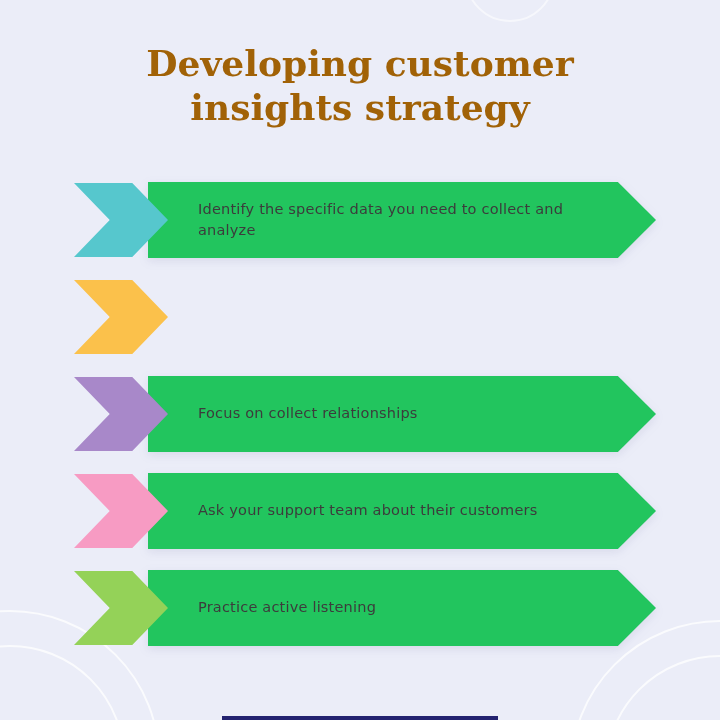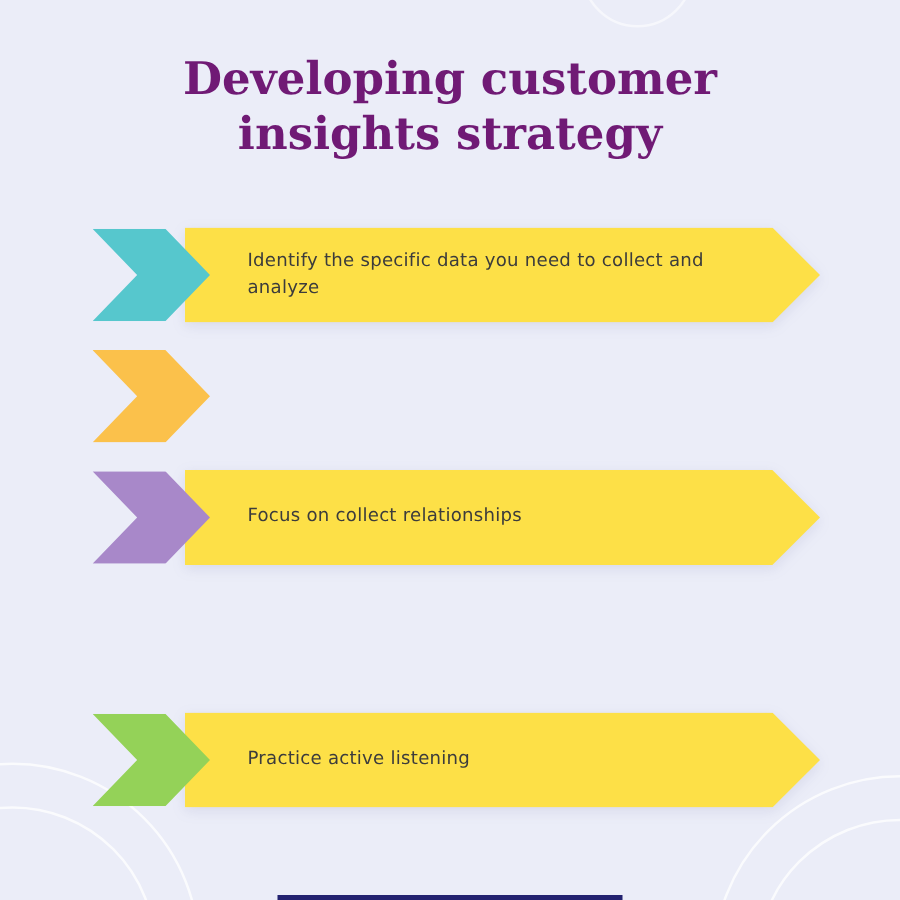"Developing customer insights strategy" h1.title { color: #701a75 -> #a16207 }
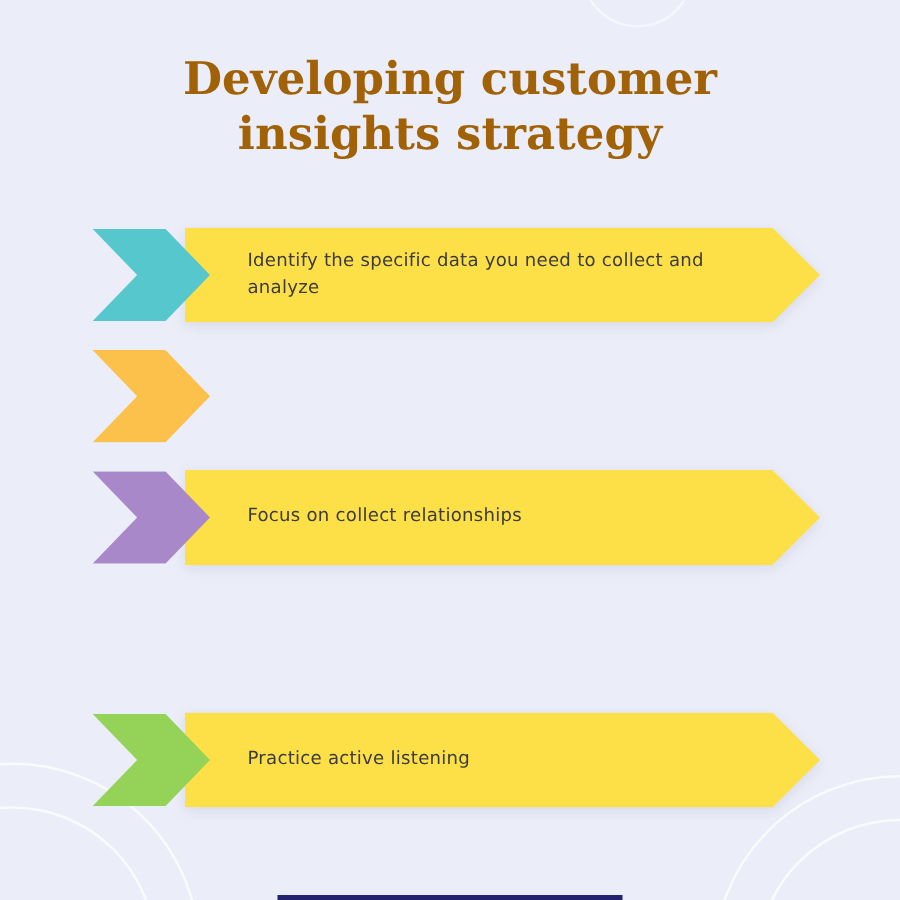"Identify the specific data you" .banner { background: #fde047 -> #22c55e }
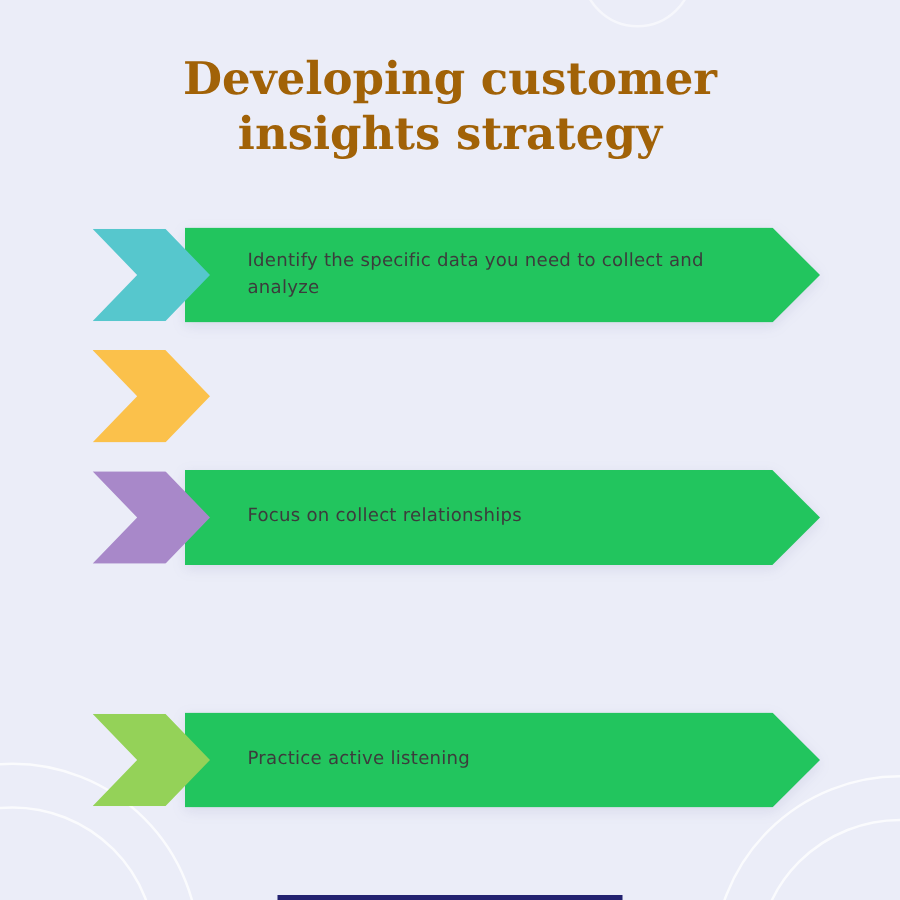"Ask your support team about" div.row { html: none -> <div> <div> <div> <span>Ask your support team about their customers</span> </div> </div> <div></div> </div> }
